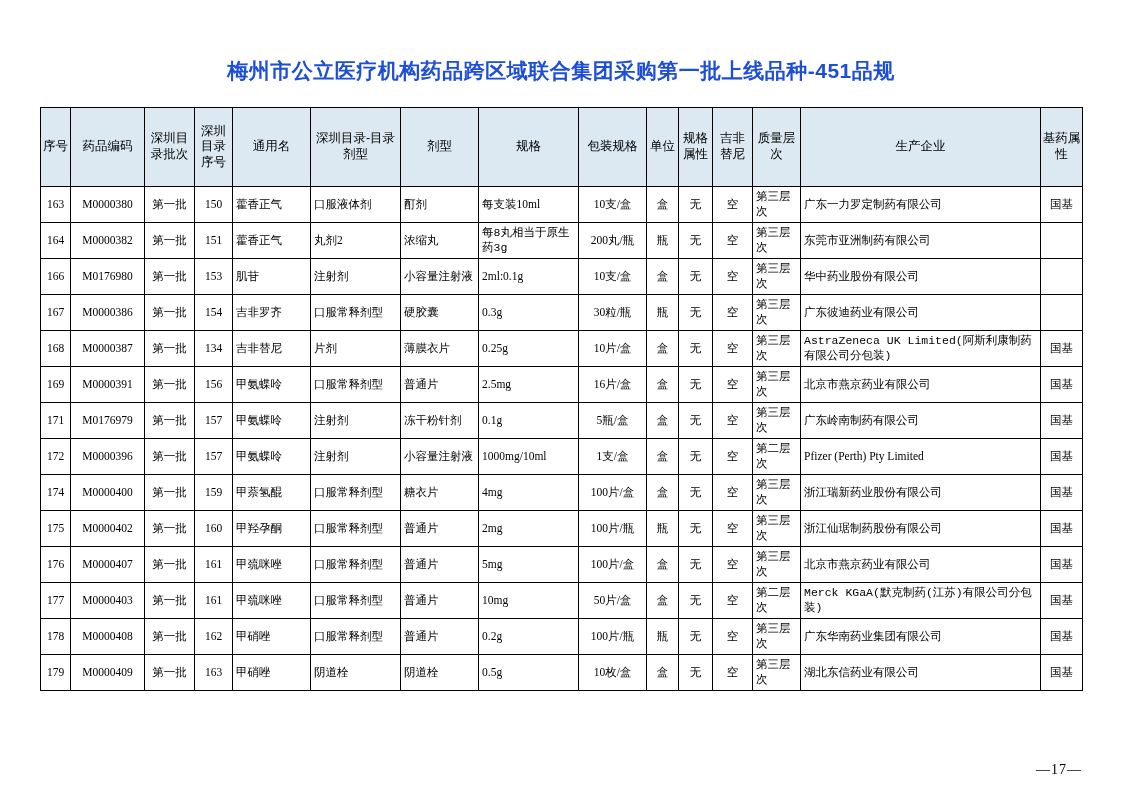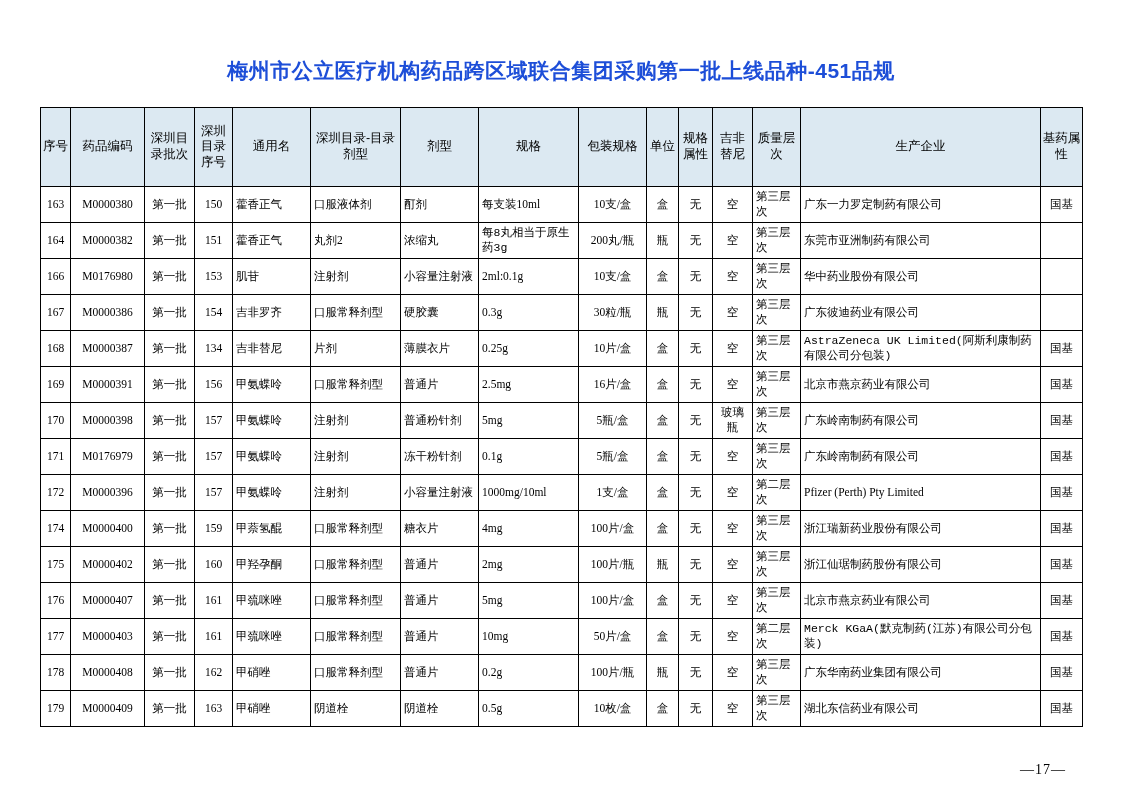"170" tr { html: <tr> <td>170</td> <td>M0000398</td> <td>第一批</td> <td>157</td> <td>甲氨蝶呤</td> <td>注射剂</td> <td>普通粉针剂</td> <td>5mg</td> <td>5瓶/盒</td> <td>盒</td> <td>无</td> <td>玻璃瓶</td> <td>第三层次</td> <td>广东岭南制药有限公司</td> <td>国基</td> </tr> -> none }
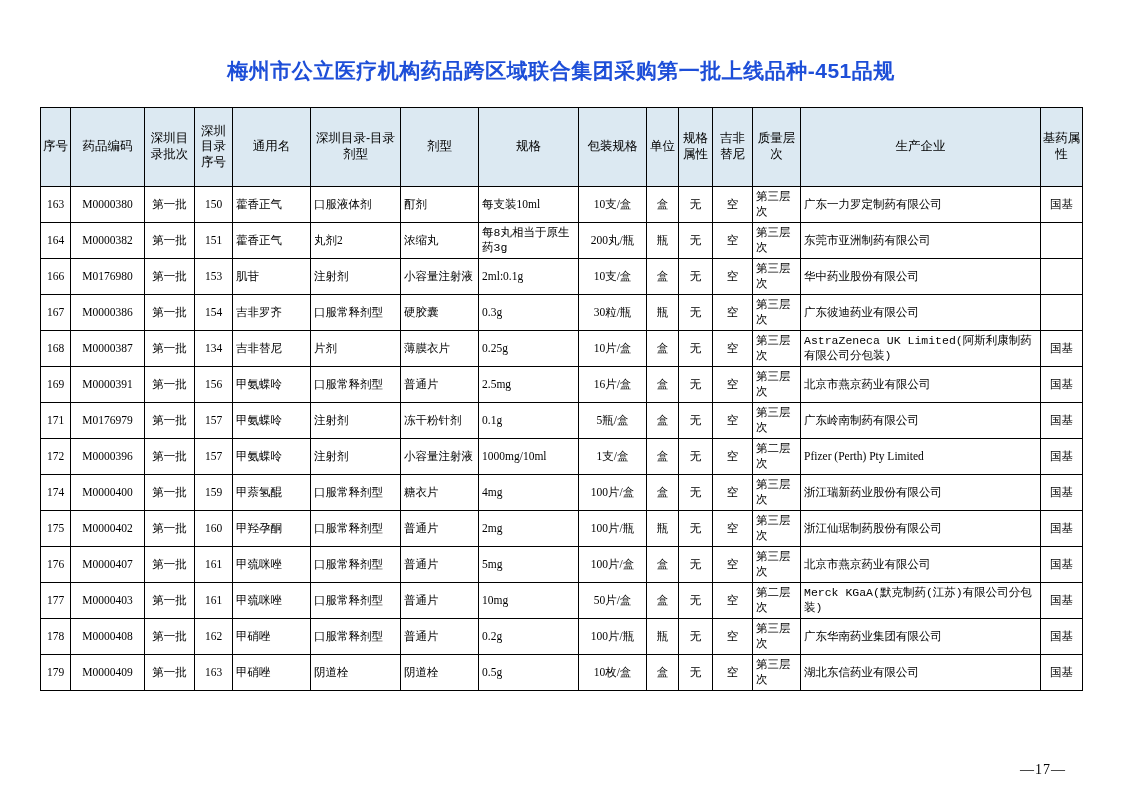"—17—" .page-num { right: 56px -> 40px }
